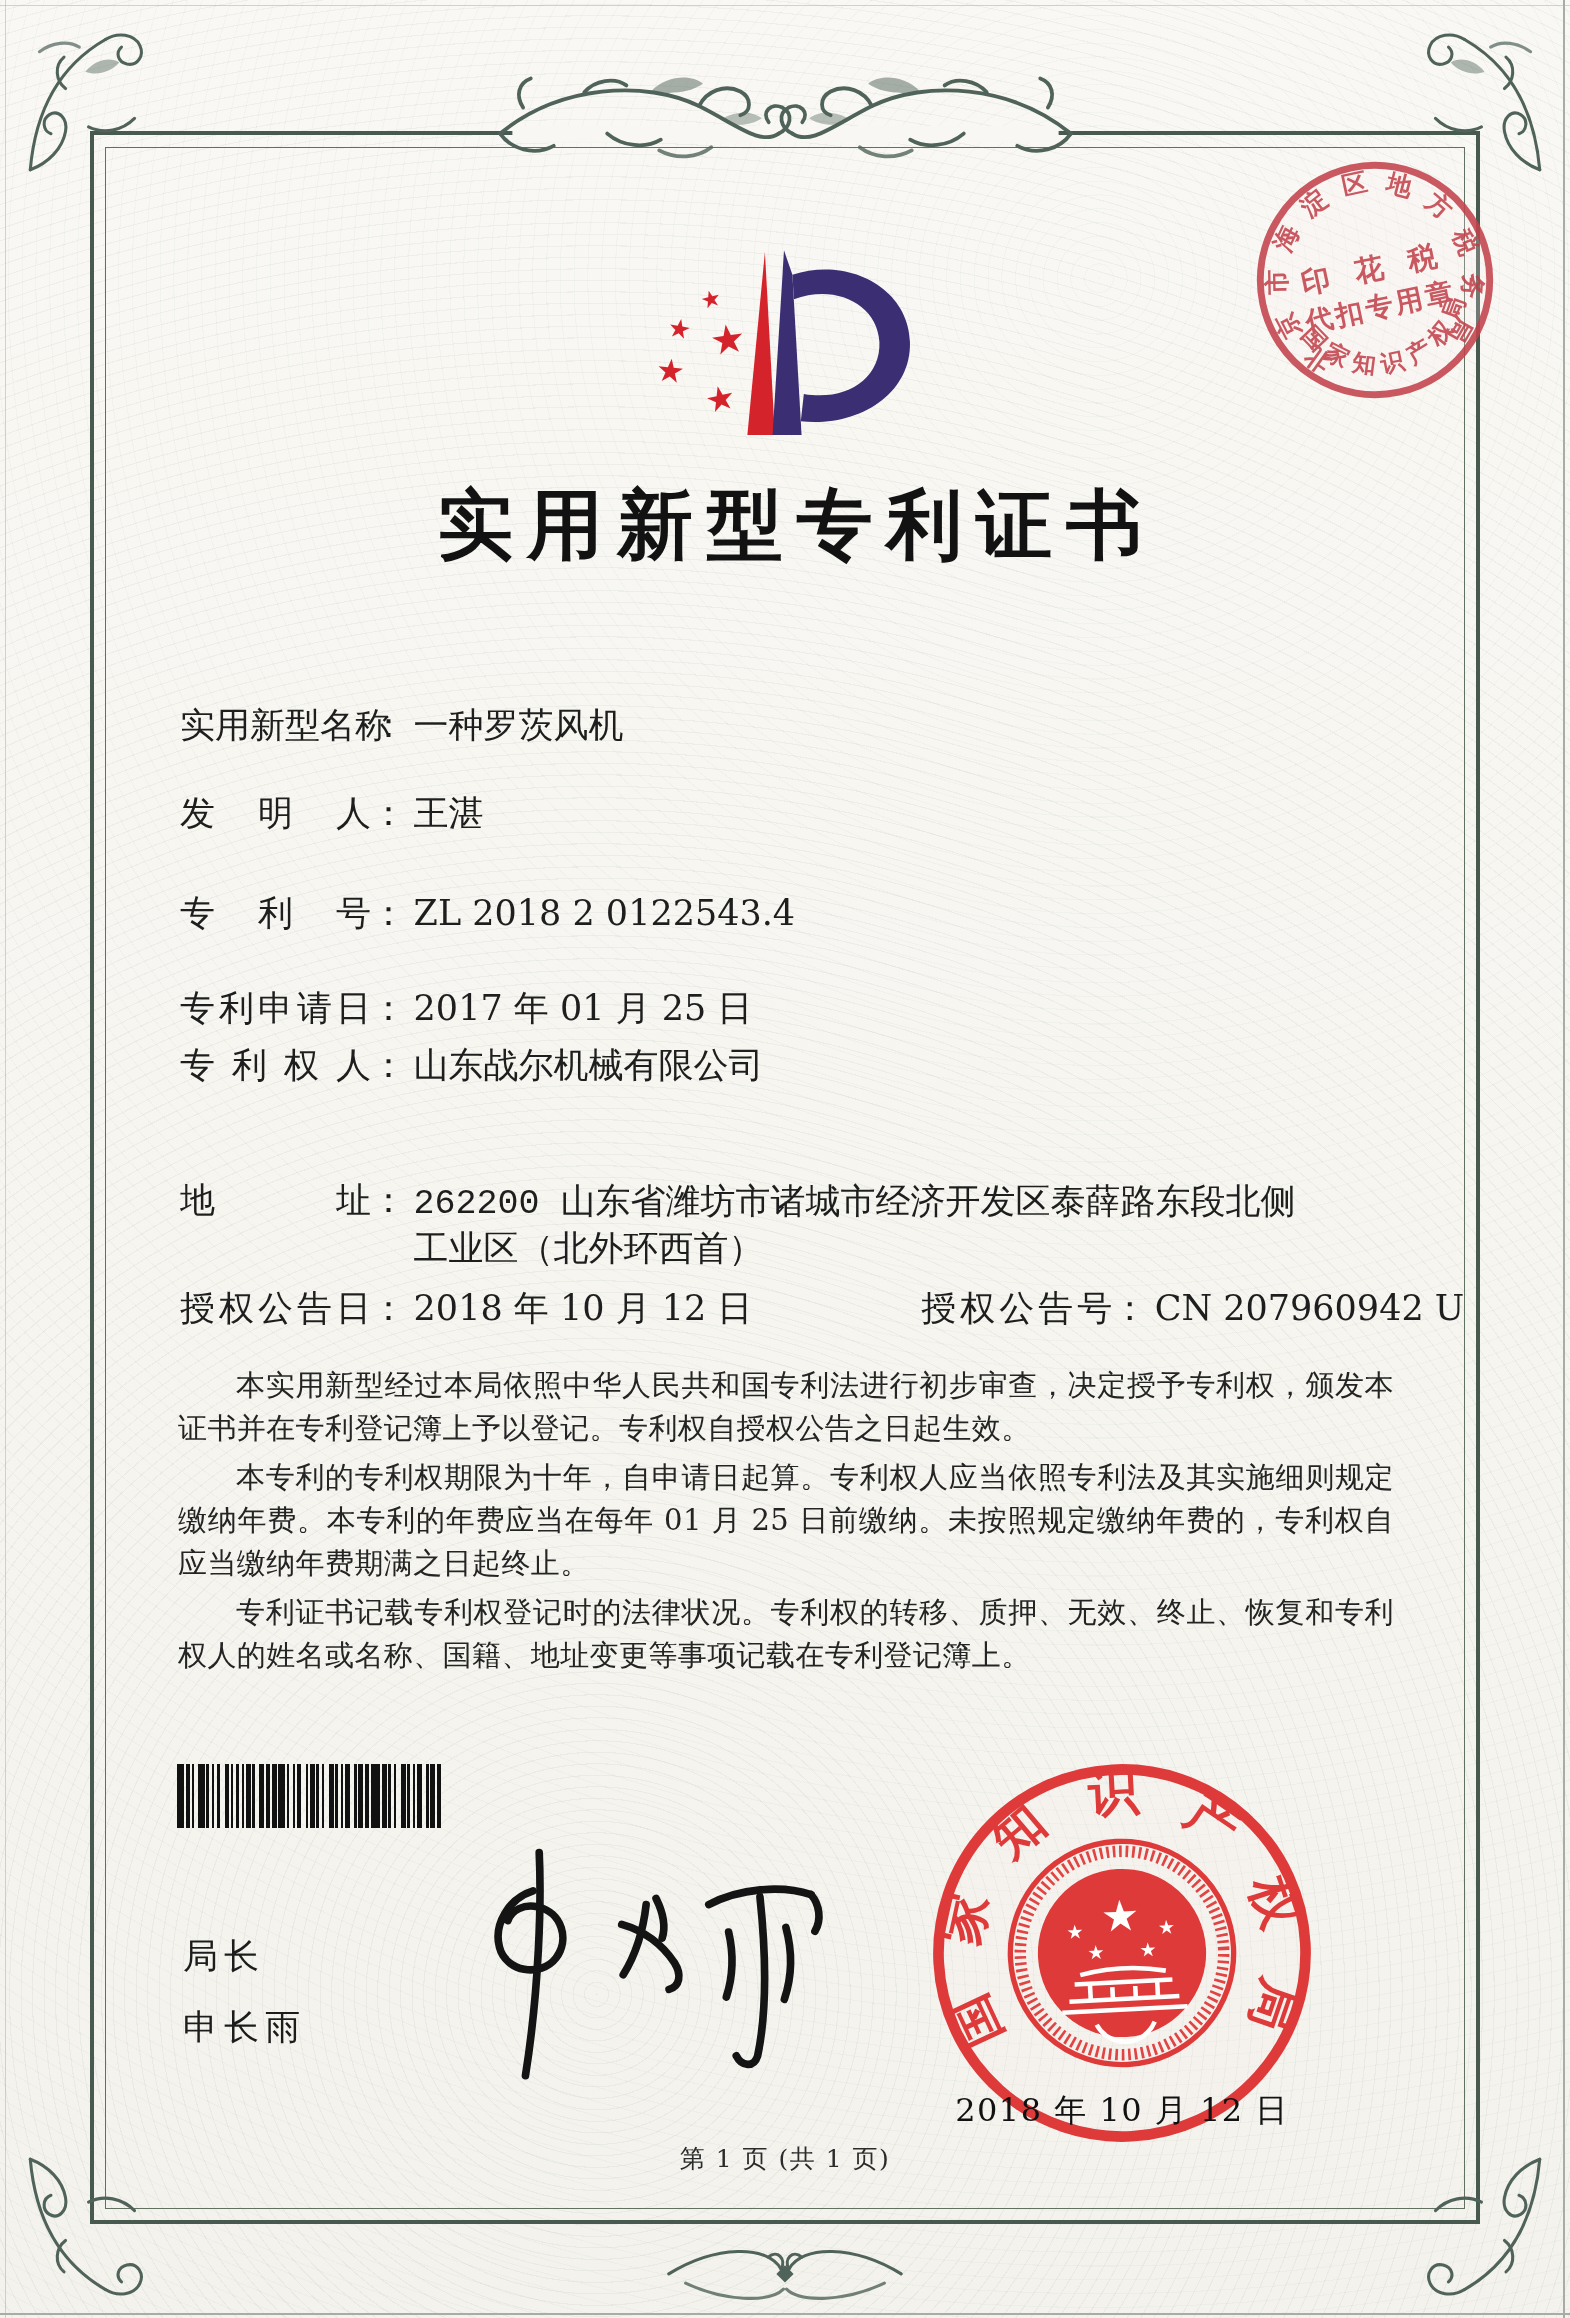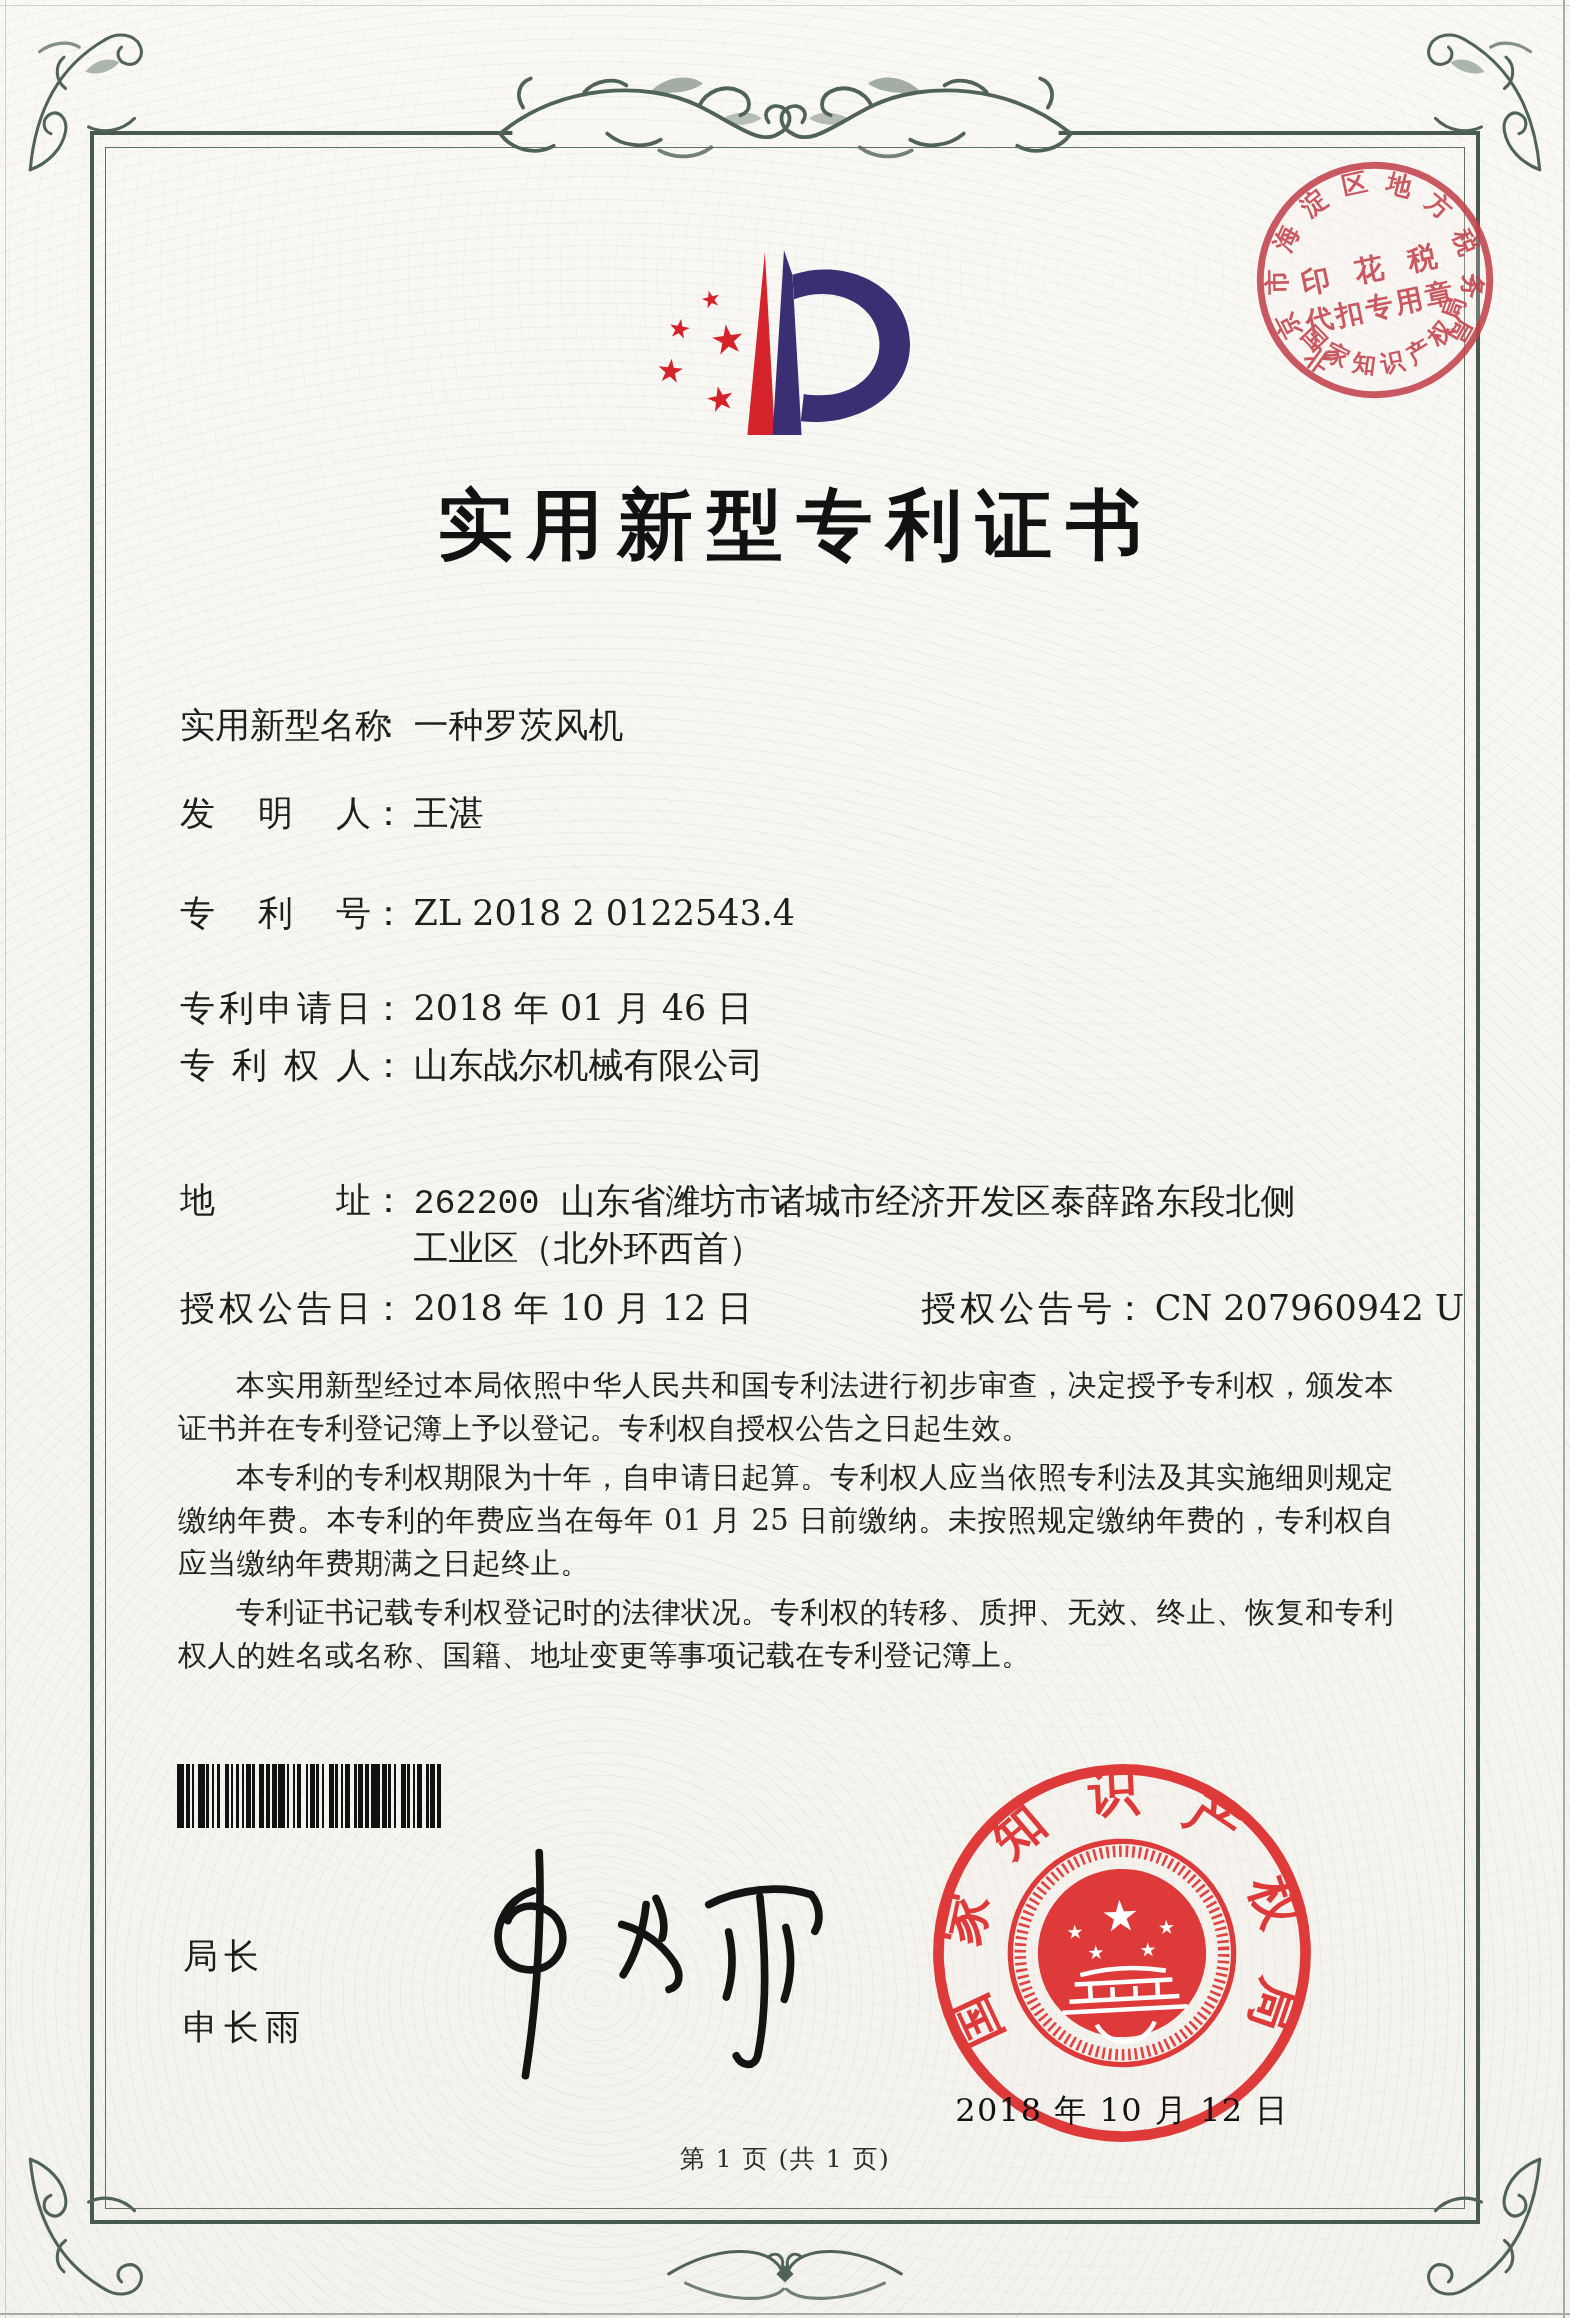"2018 年 01 月 46" span.fvalue { text: 2018 年 01 月 46 -> 2017 年 01 月 25 }
